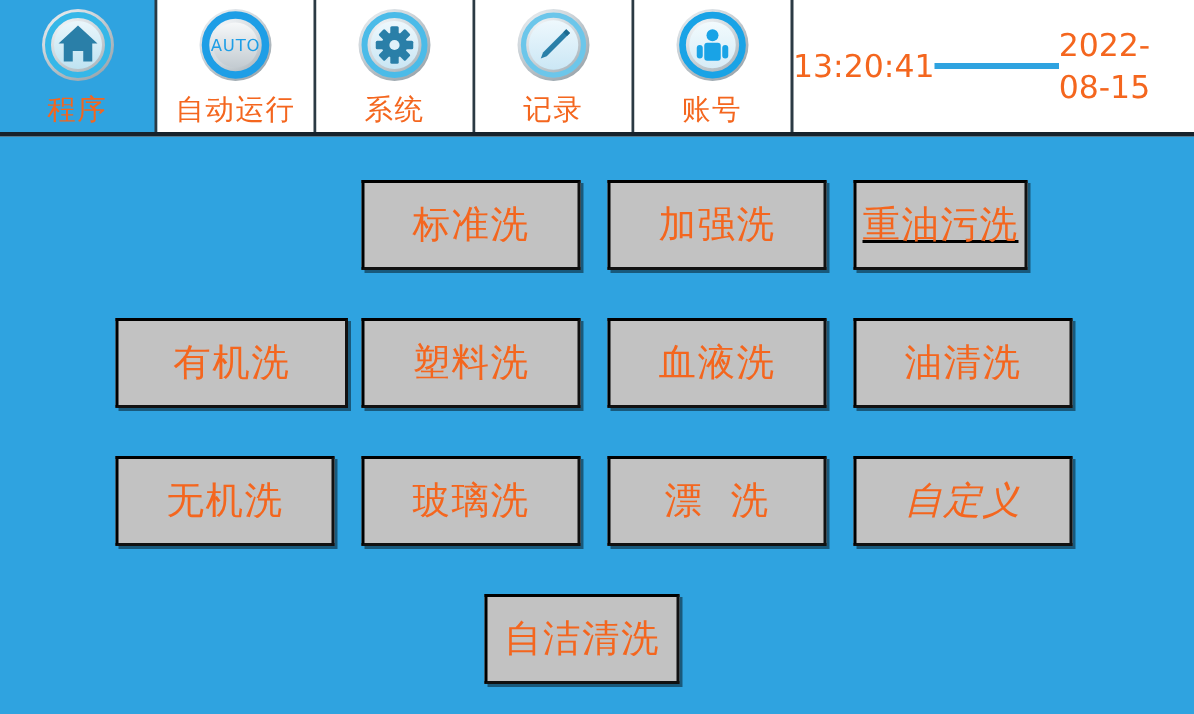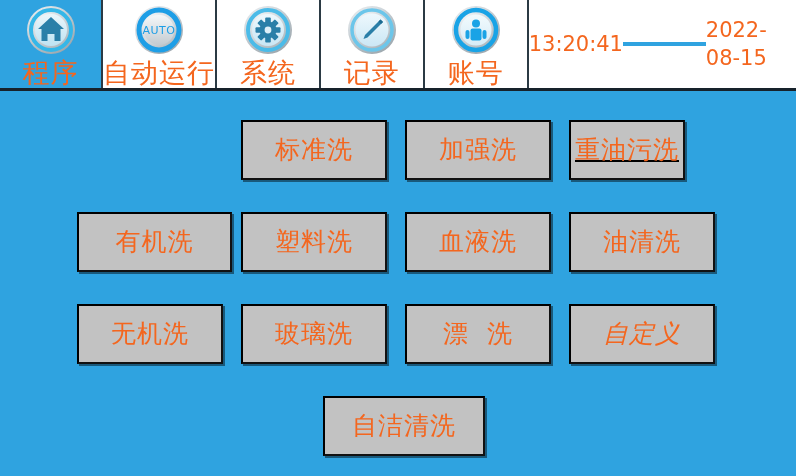"程序" .tab-label { font-size: 27px -> 19px }
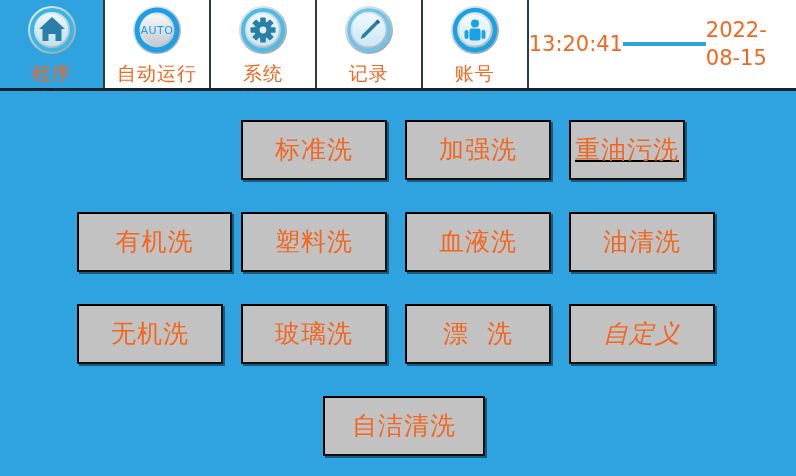"自洁清洗" div.prog-btn { width: 162px -> 130px }
